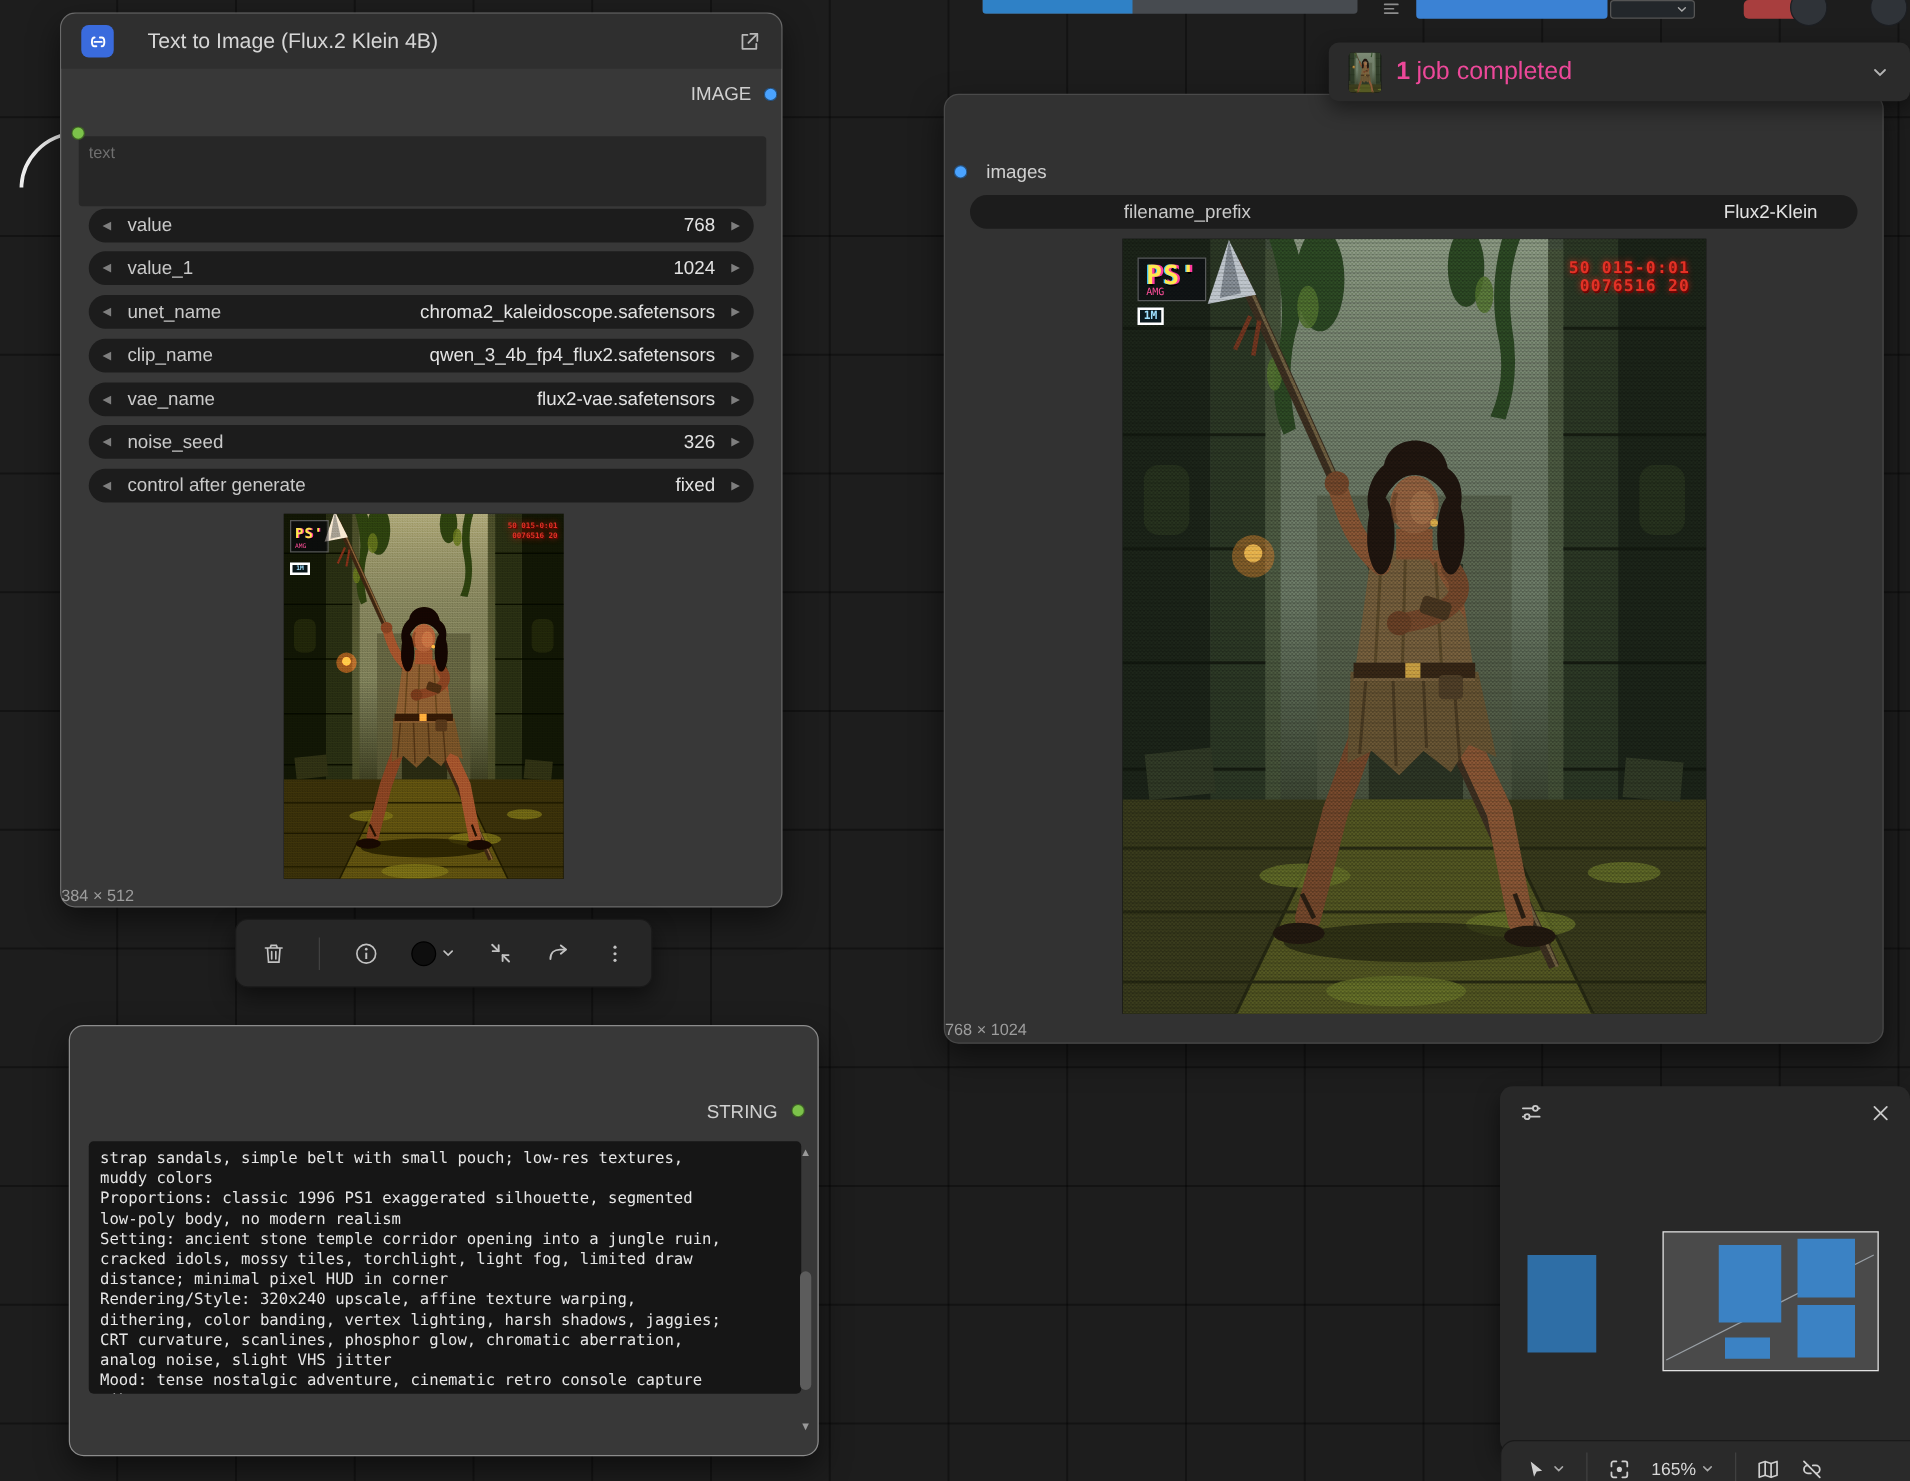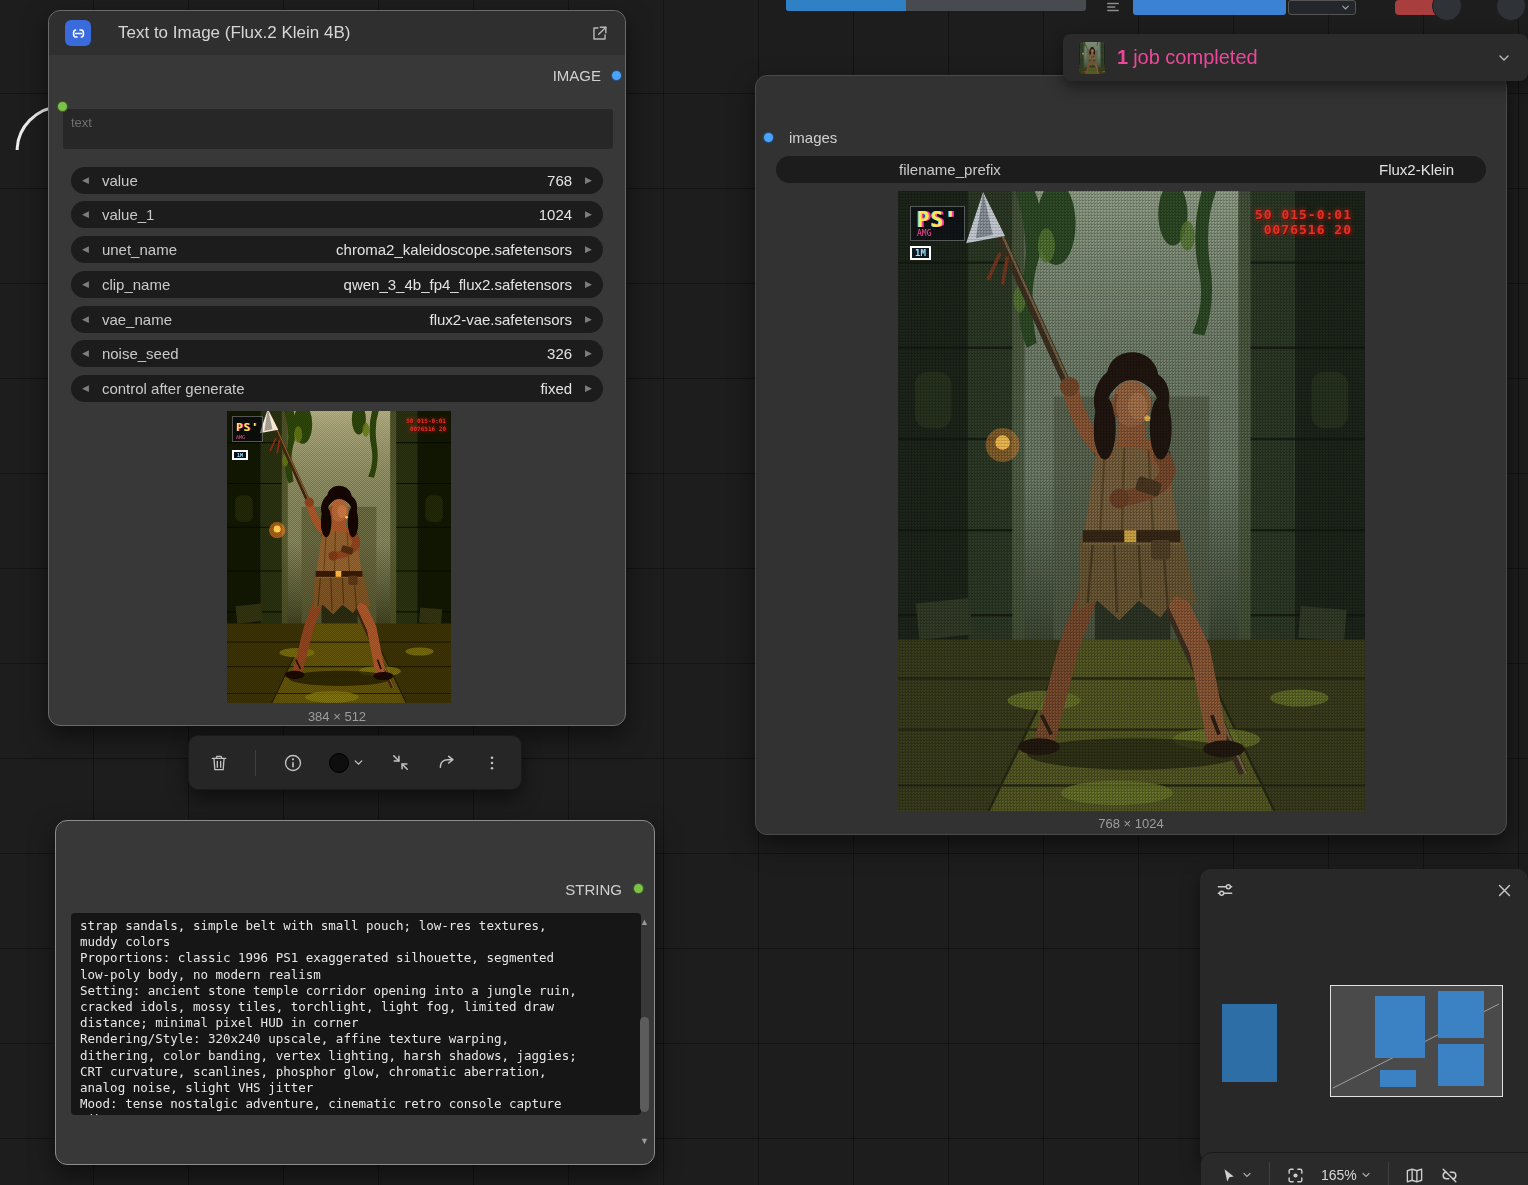"text" .text-input { height: 40px -> 56px }
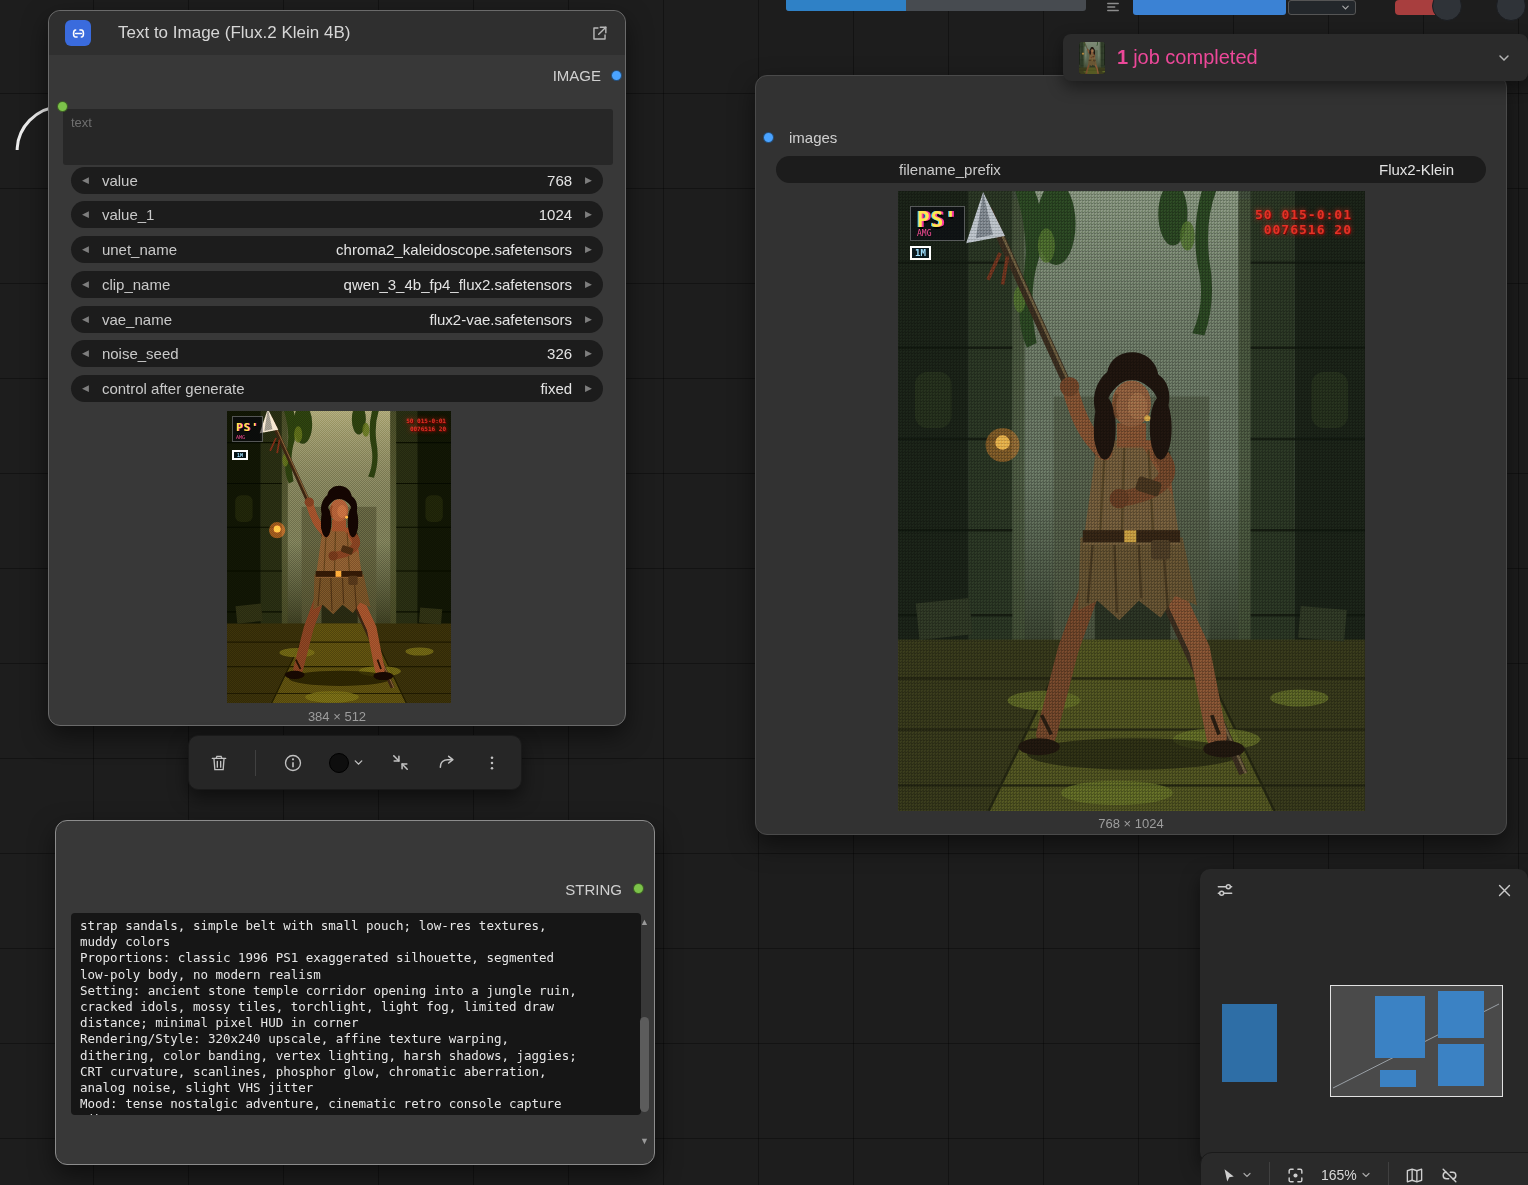"384 × 512" .img-caption { text-align: center -> left }
